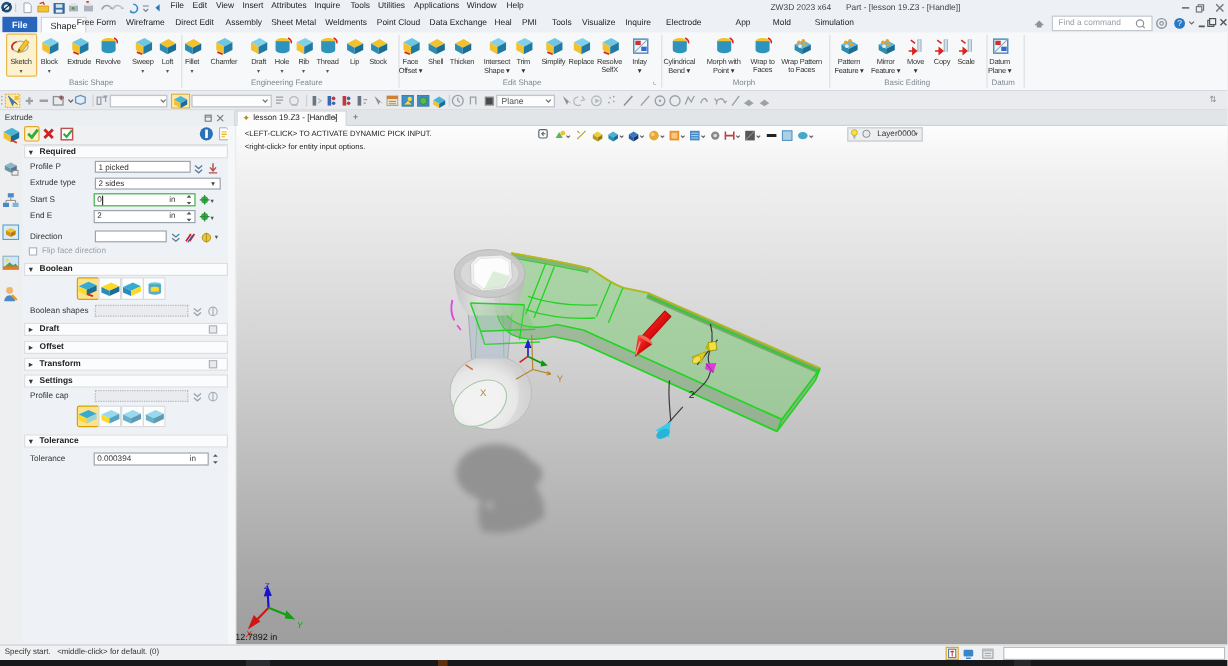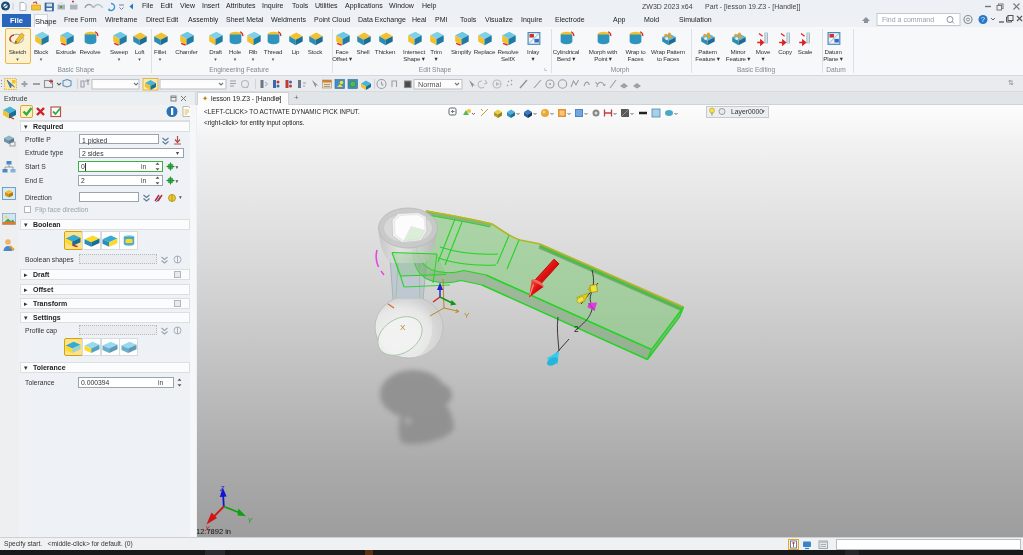"Shape" div.a { width: 14px -> 38px }
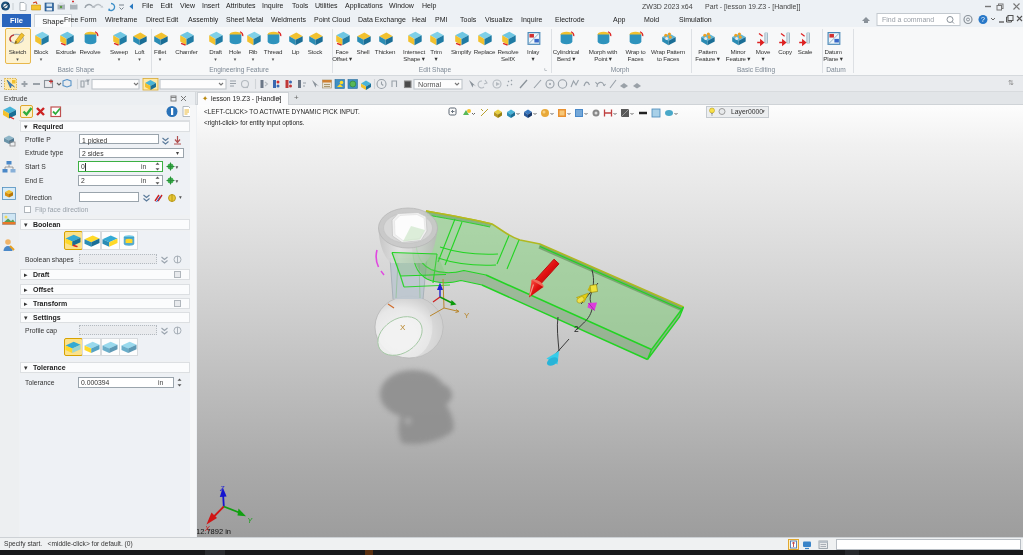"Normal" div.t { text: Normal -> Plane }
